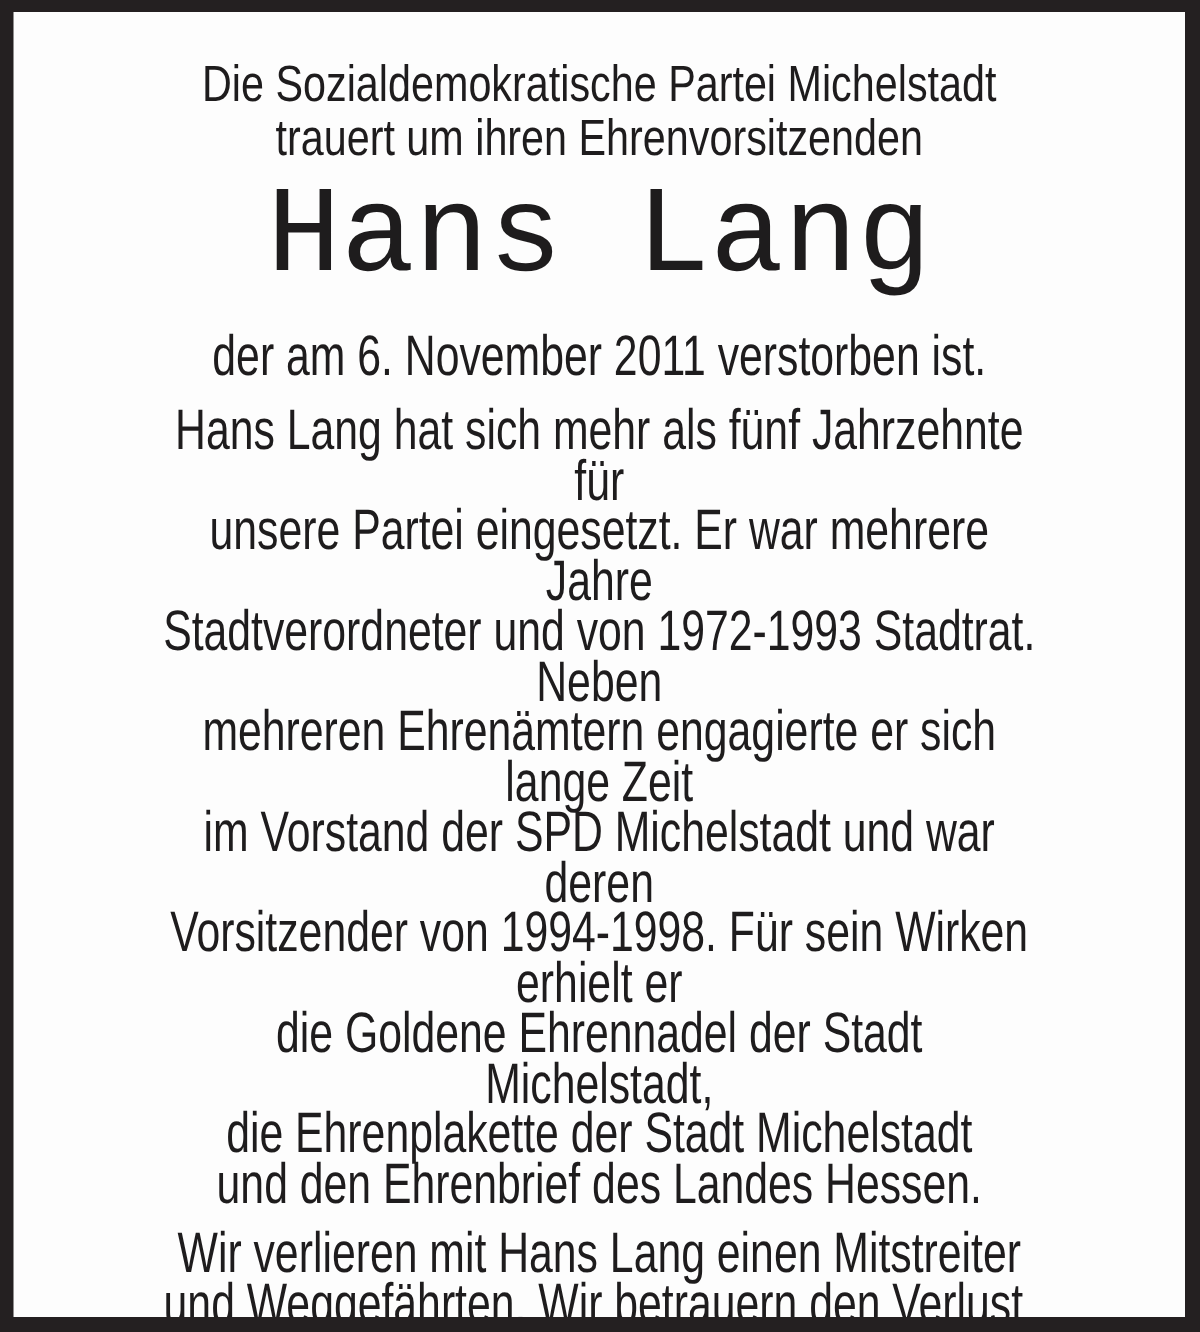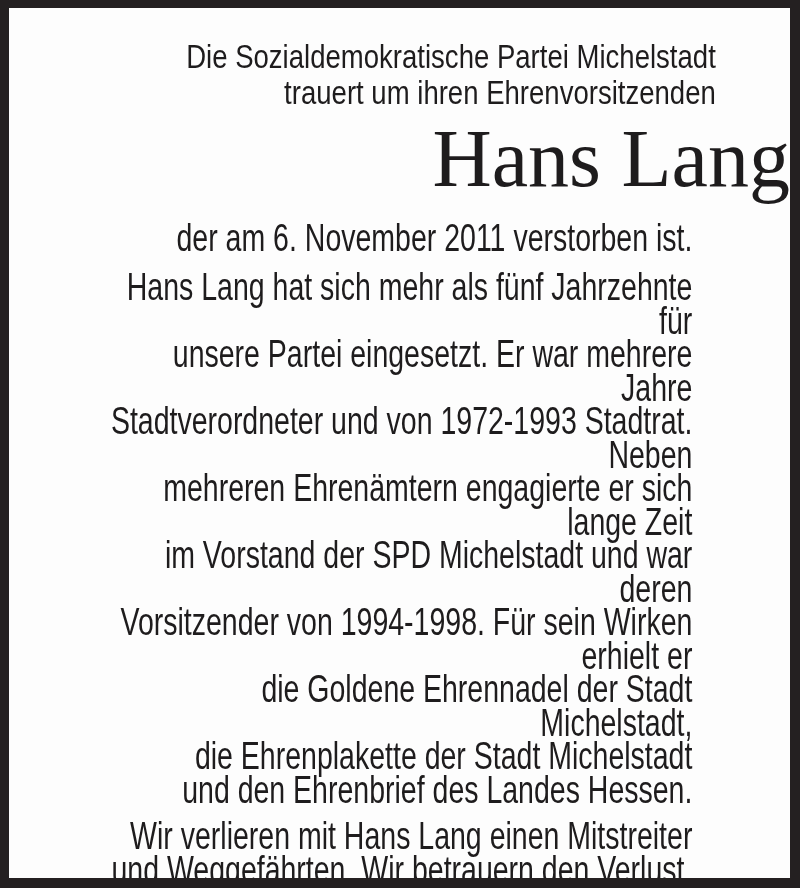"Die Sozialdemokratische Partei" .page { text-align: right -> center }
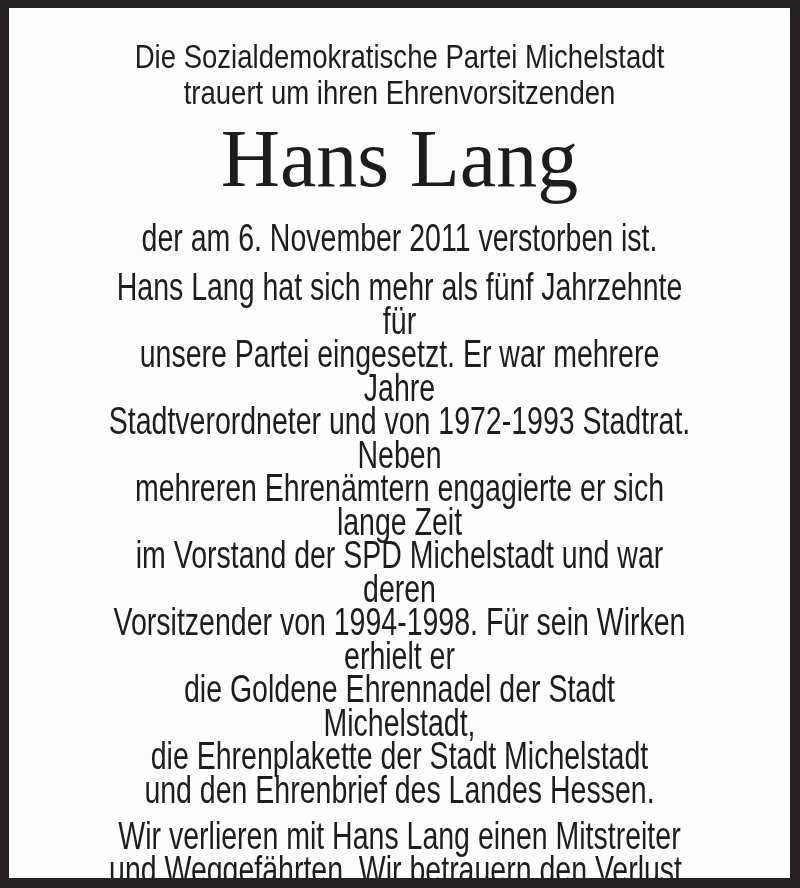"Hans Lang" .name { font-family: Liberation Serif, serif -> Liberation Mono, monospace }
